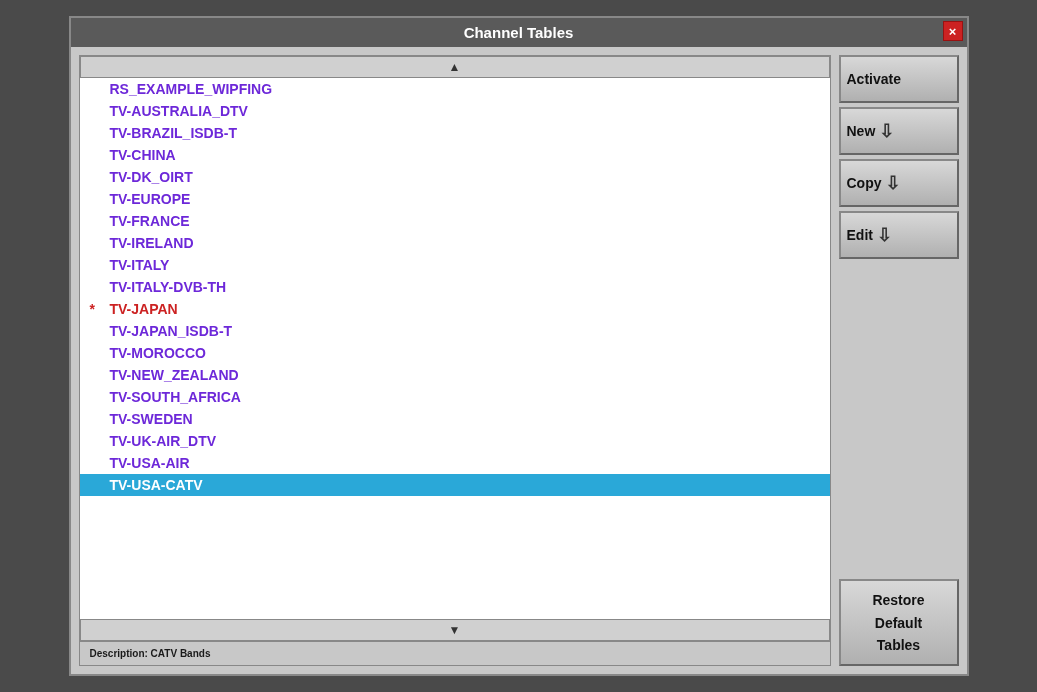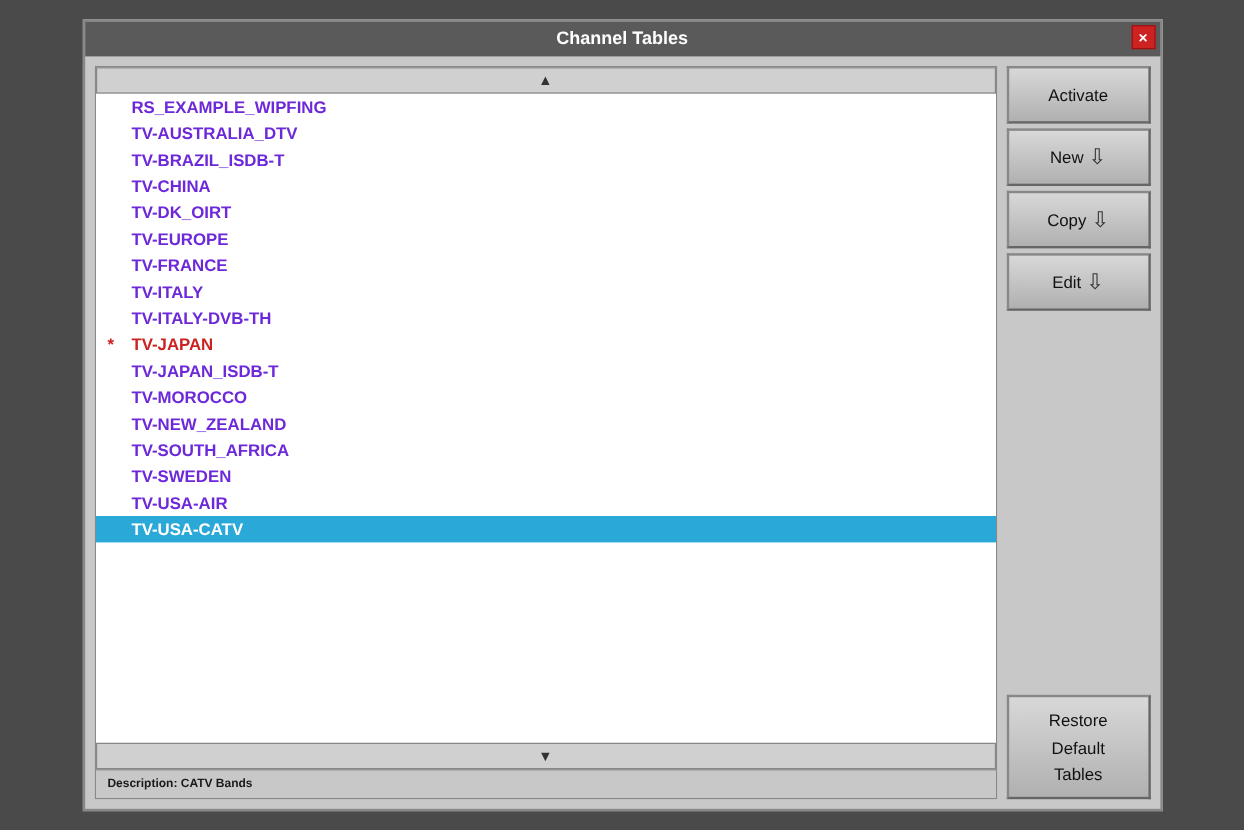"Activate" .side-btn { font-weight: normal -> bold; justify-content: center -> none }
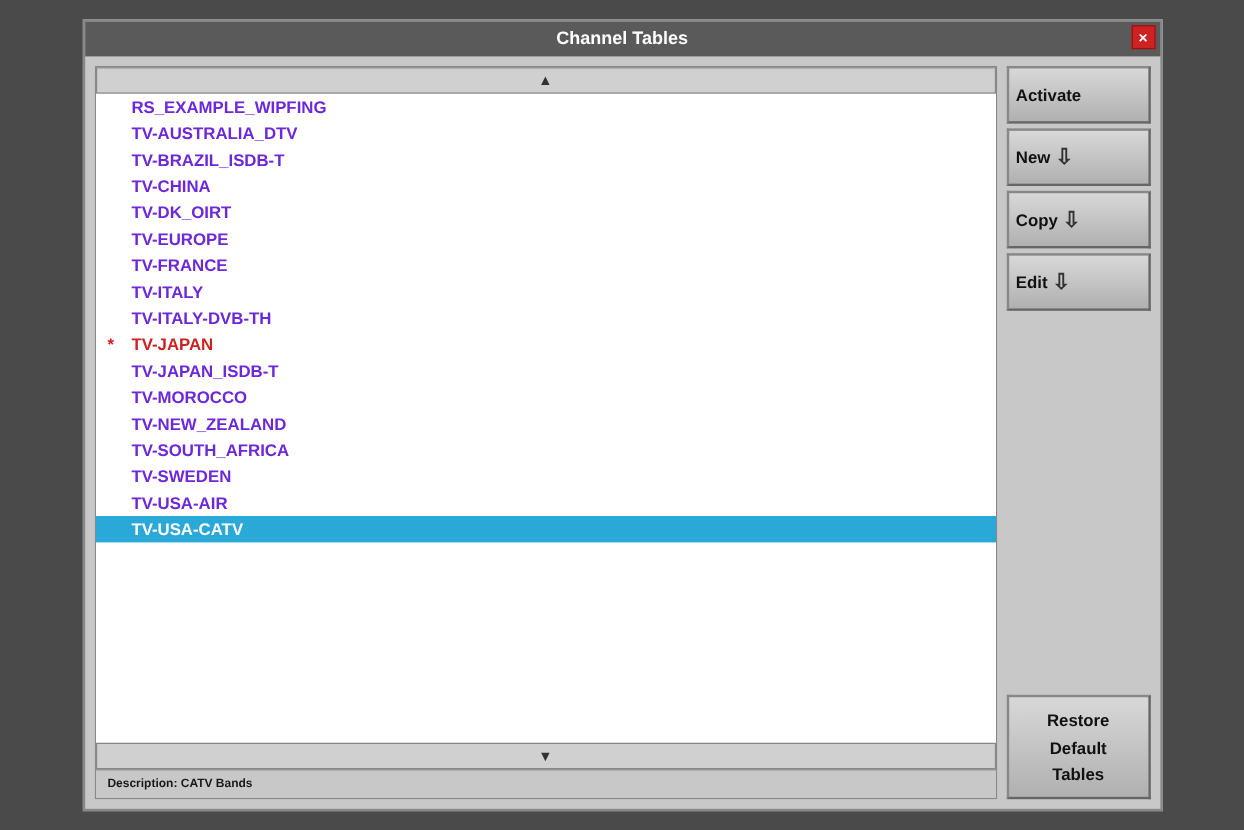"TV-IRELAND" div.channel-item { html: none -> <div>TV-IRELAND</div> }
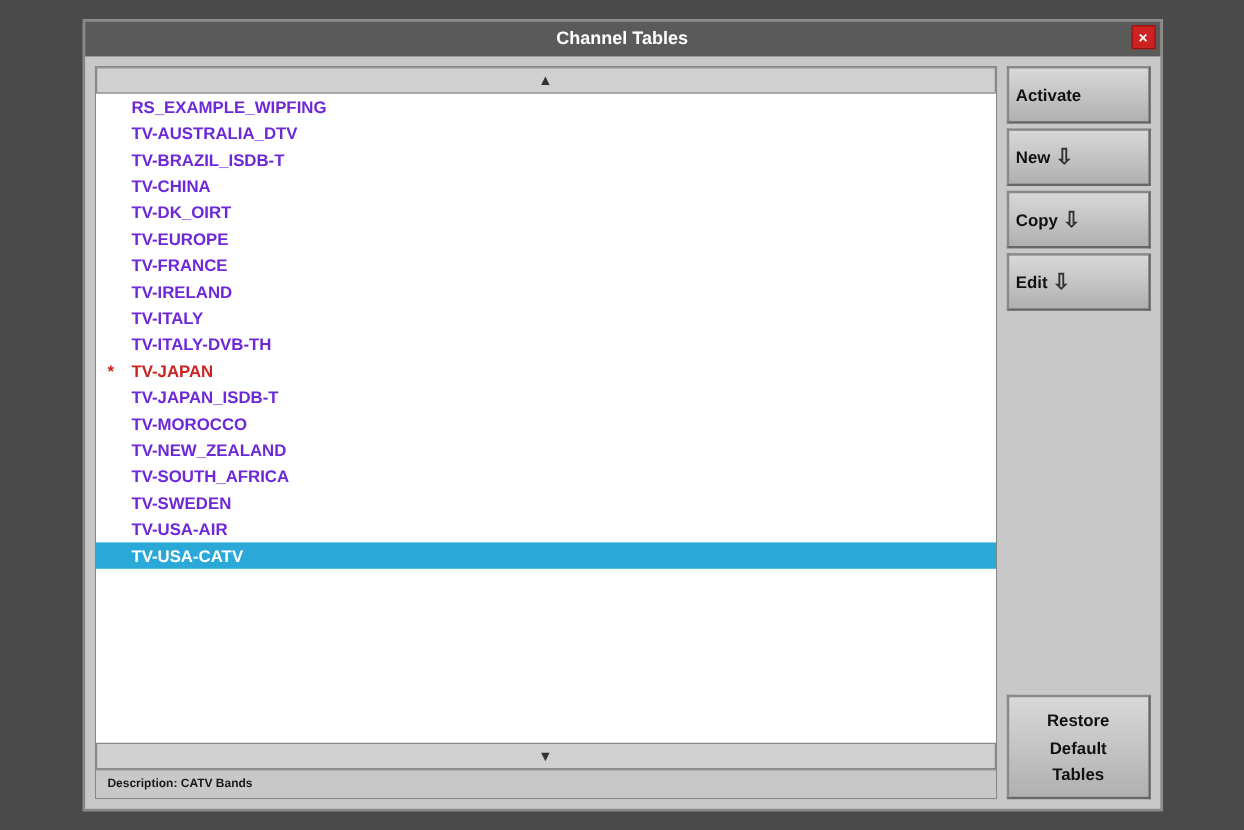"TV-UK-AIR_DTV" div.channel-item { html: none -> <div>TV-UK-AIR_DTV</div> }
